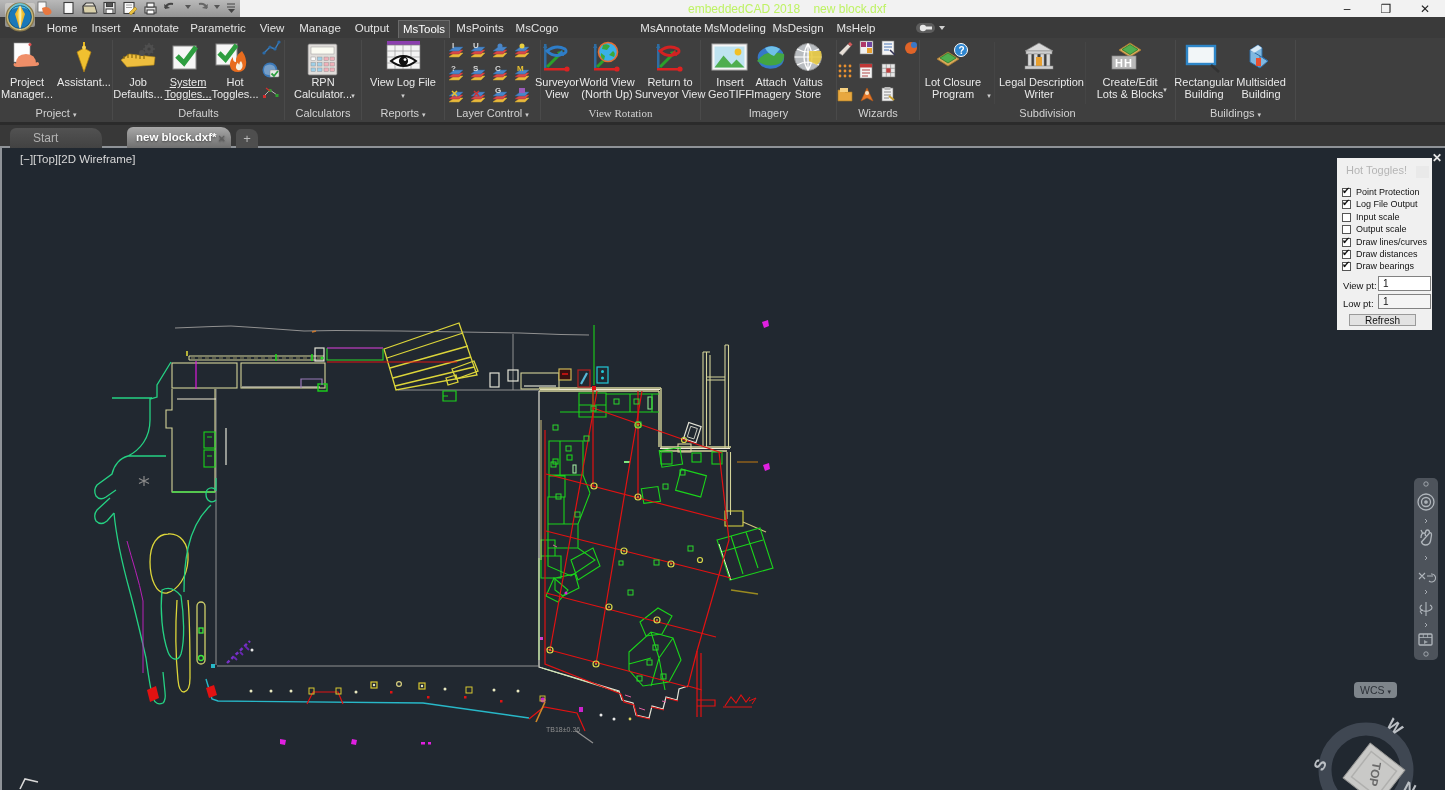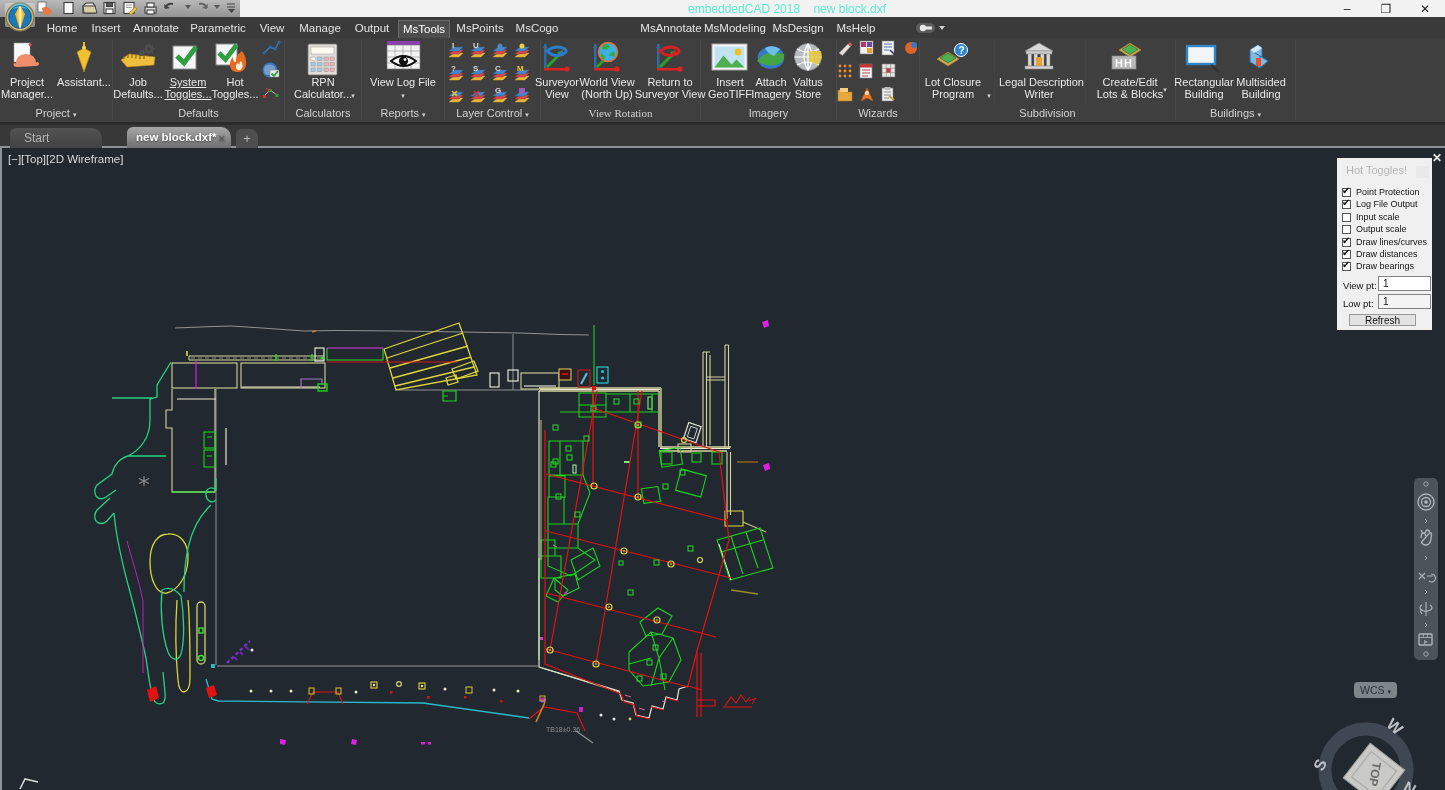"embeddedCAD 2018 new block.dxf" #title-text { color: #5eead4 -> #bef264 }
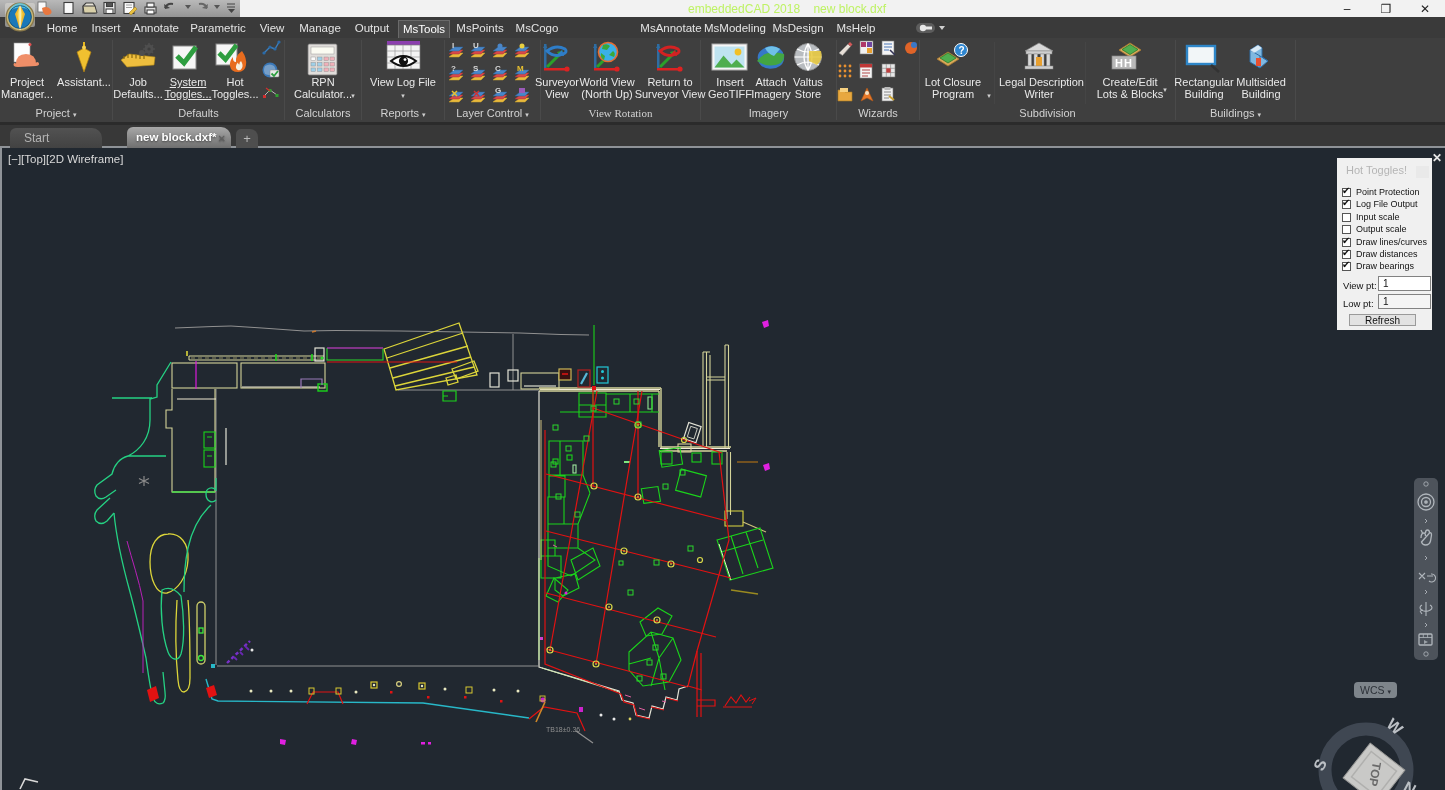"Start" #tab-start { padding-left: 14px -> 23px }
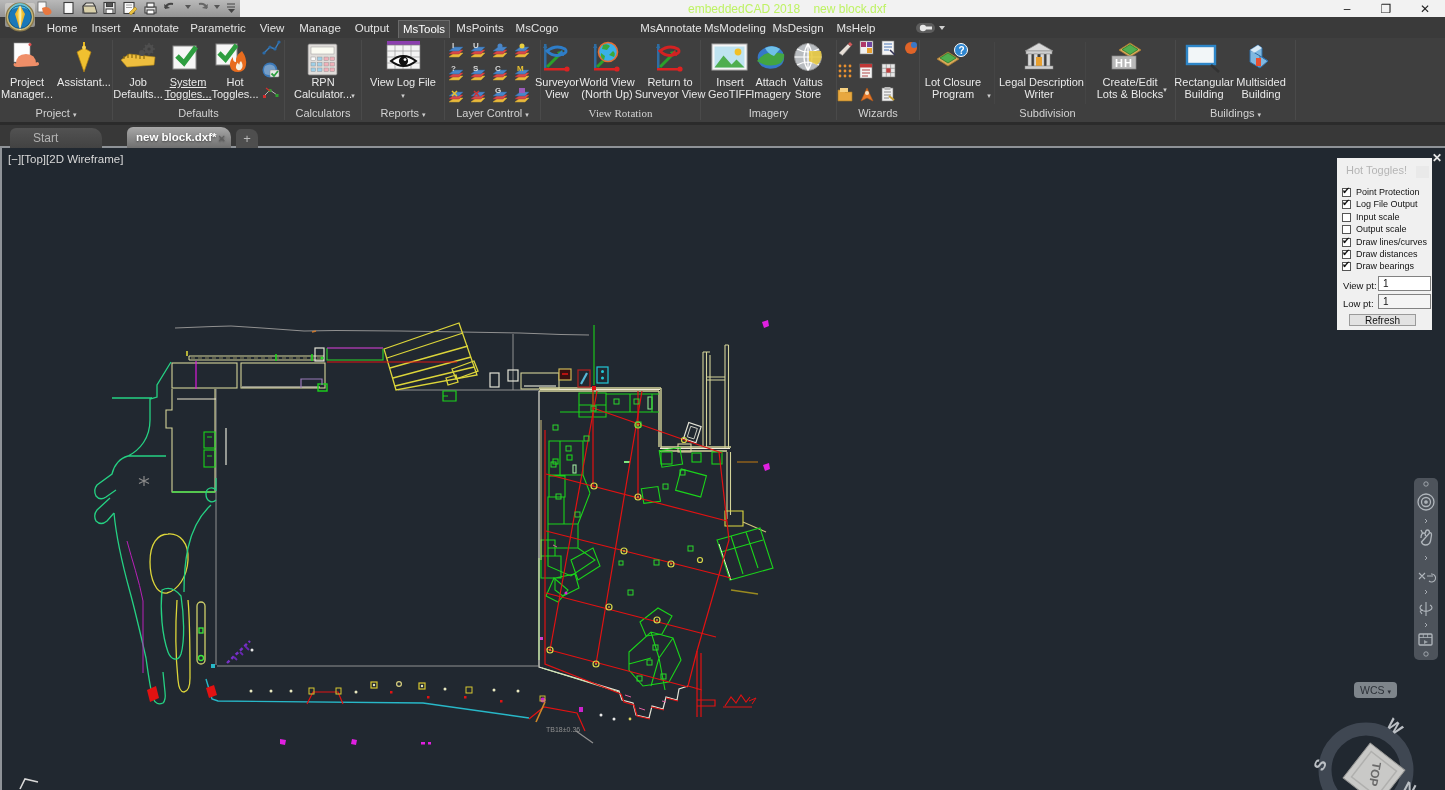"[−][Top][2D Wireframe]" #vplabel { left: 8px -> 20px }
